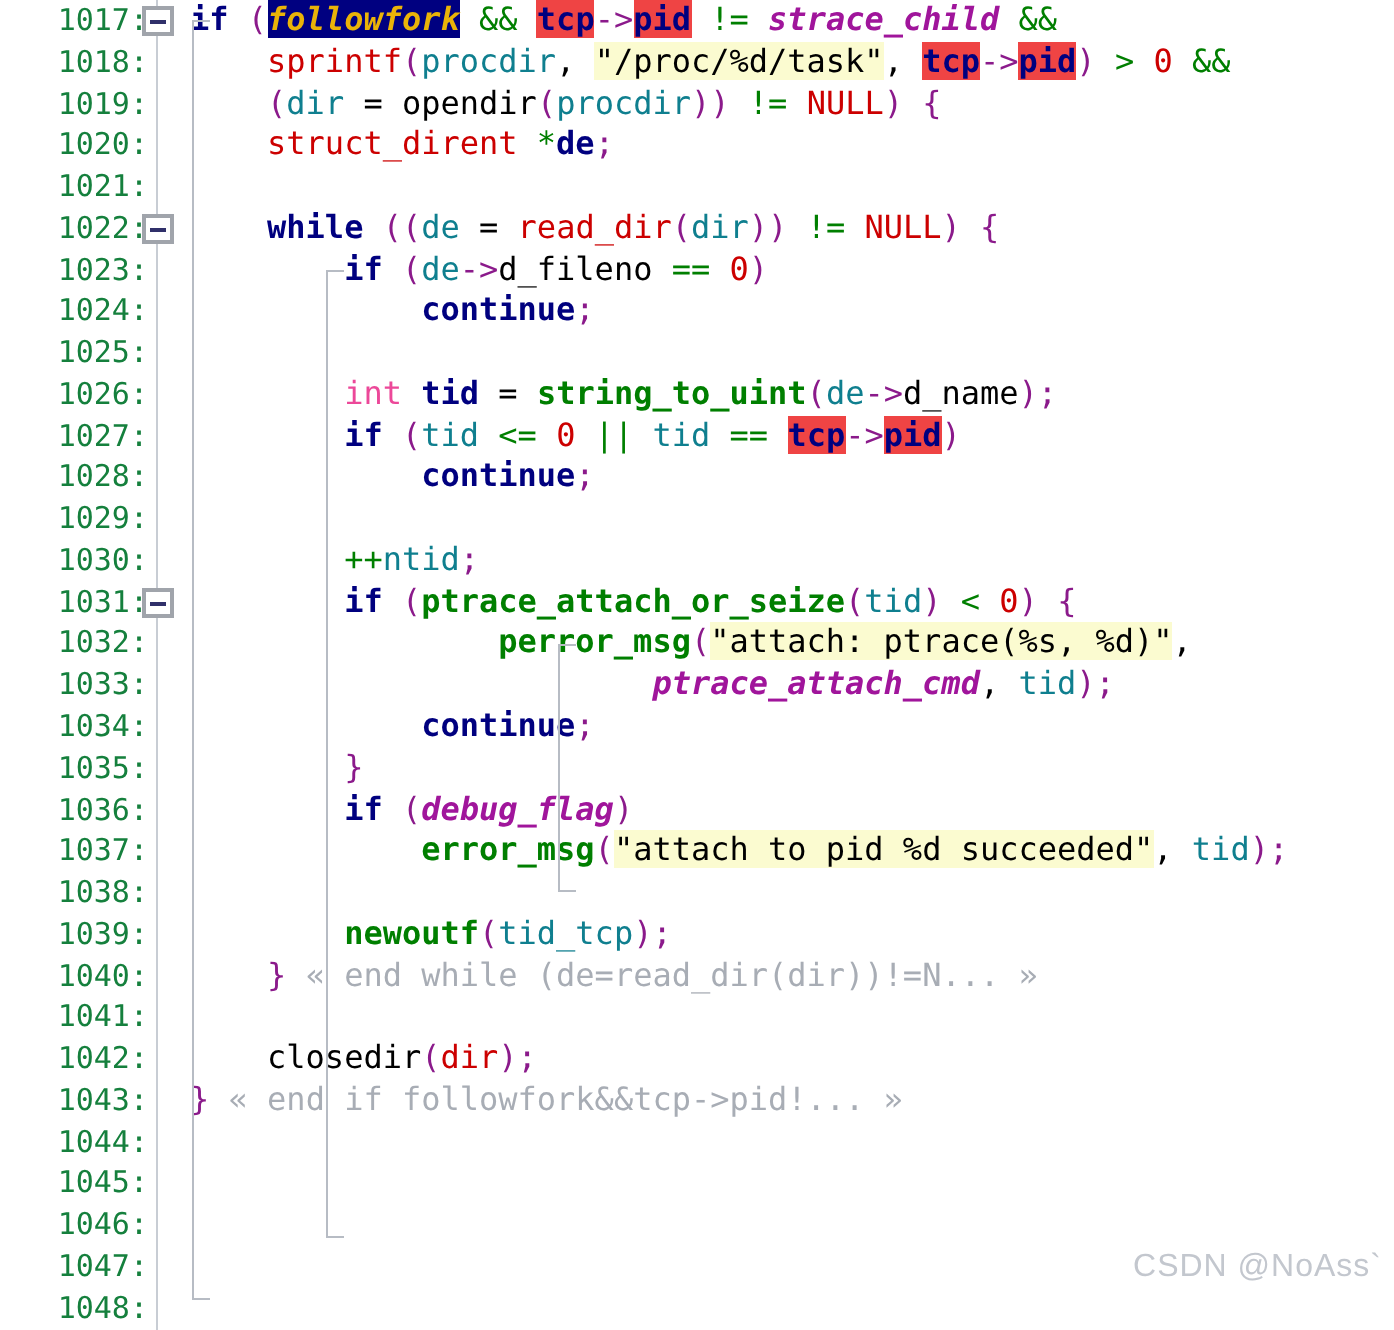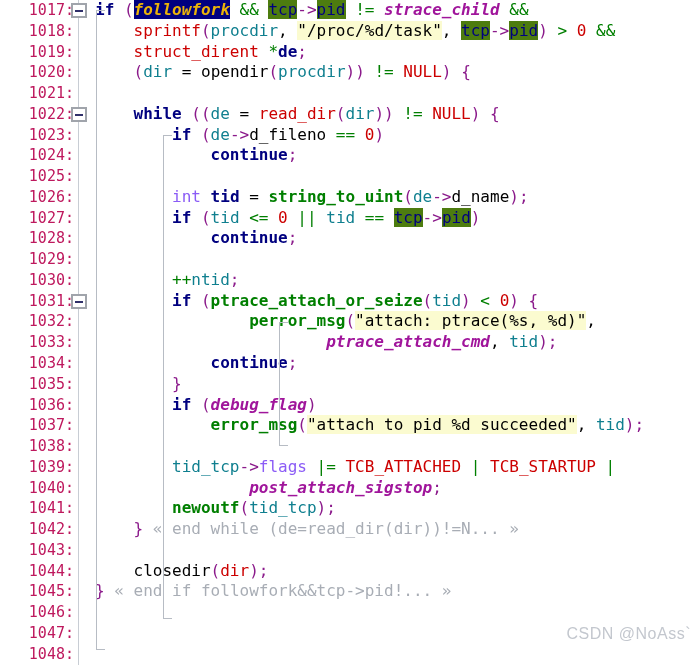"1017:" .gutter-row { color: #be185d -> #15803d }
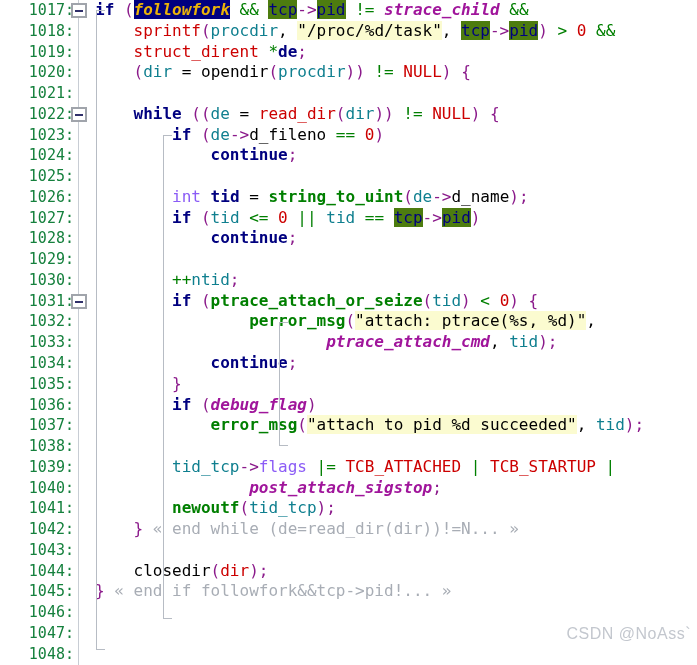"tcp" .hl { background: #4d7c0f -> #ef4444; font-weight: normal -> bold }
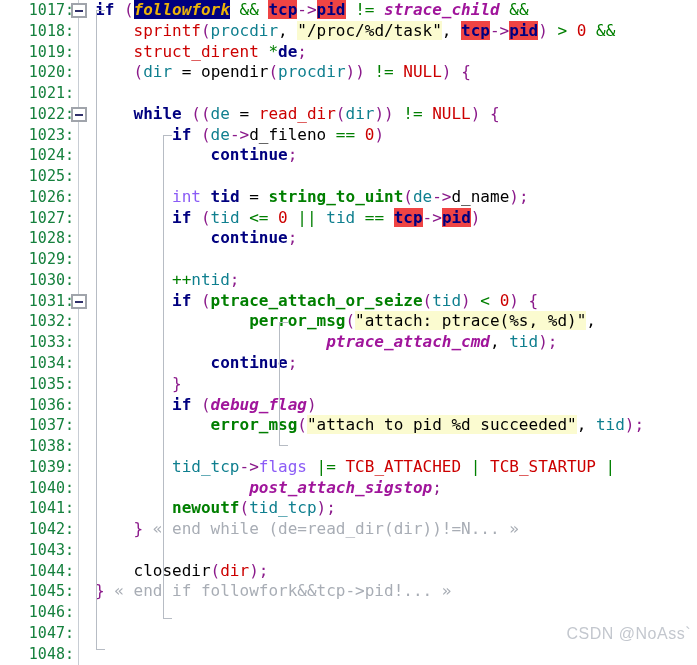"struct_dirent *de;" div.line { order: before "(dir = opendir(procdir)) != NULL)" -> after "(dir = opendir(procdir)) != NULL)" }
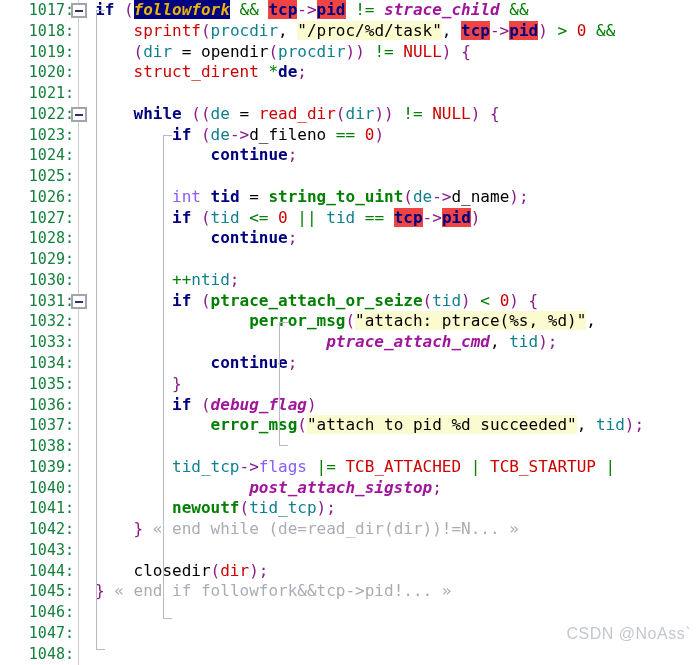"int" .typ { color: #8b5cf6 -> #ec4899 }
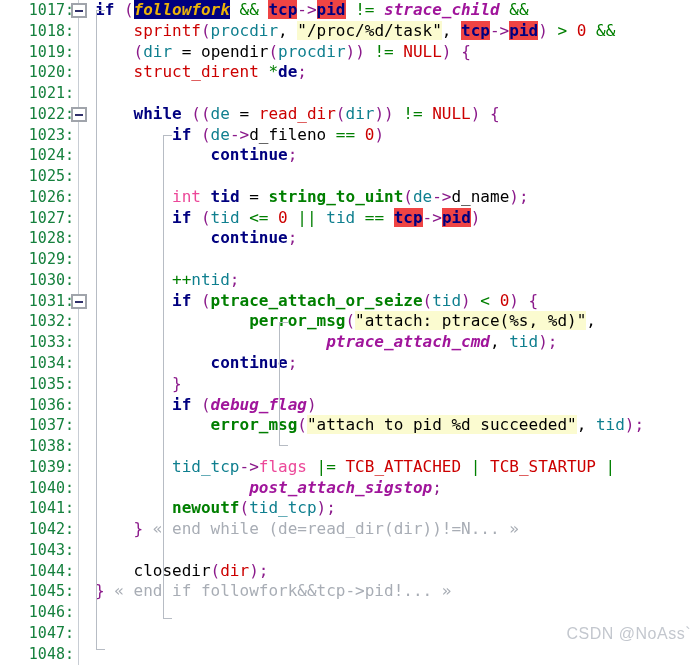"tid_tcp->flags |= TCB_ATTACHED |" div.line { html: <div> <span>tid_tcp</span><span>-&gt;</span><span>flags</span> <span>|=</span> <span>TCB_ATTACHED</span> <span>|</span> <span>TCB_STARTUP</span> <span>|</span></div> -> none }
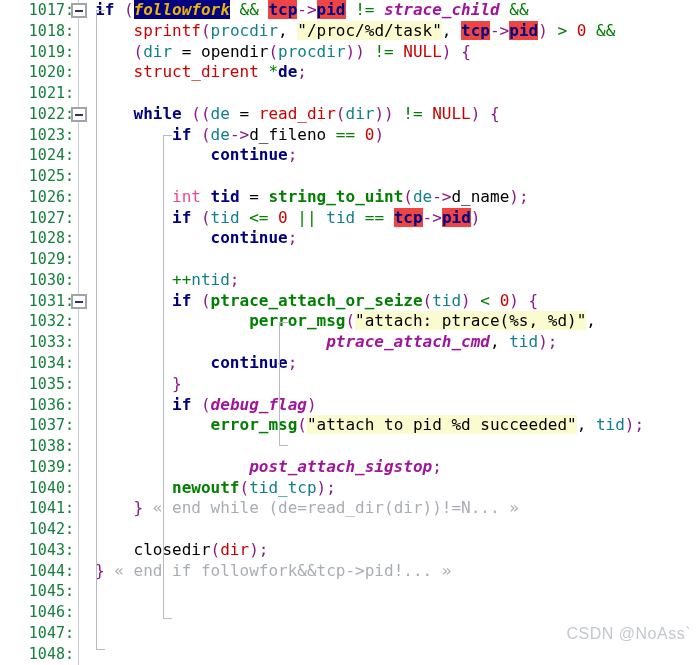"post_attach_sigstop;" div.line { html: <div> <span>post_attach_sigstop</span><span>;</span></div> -> none }
